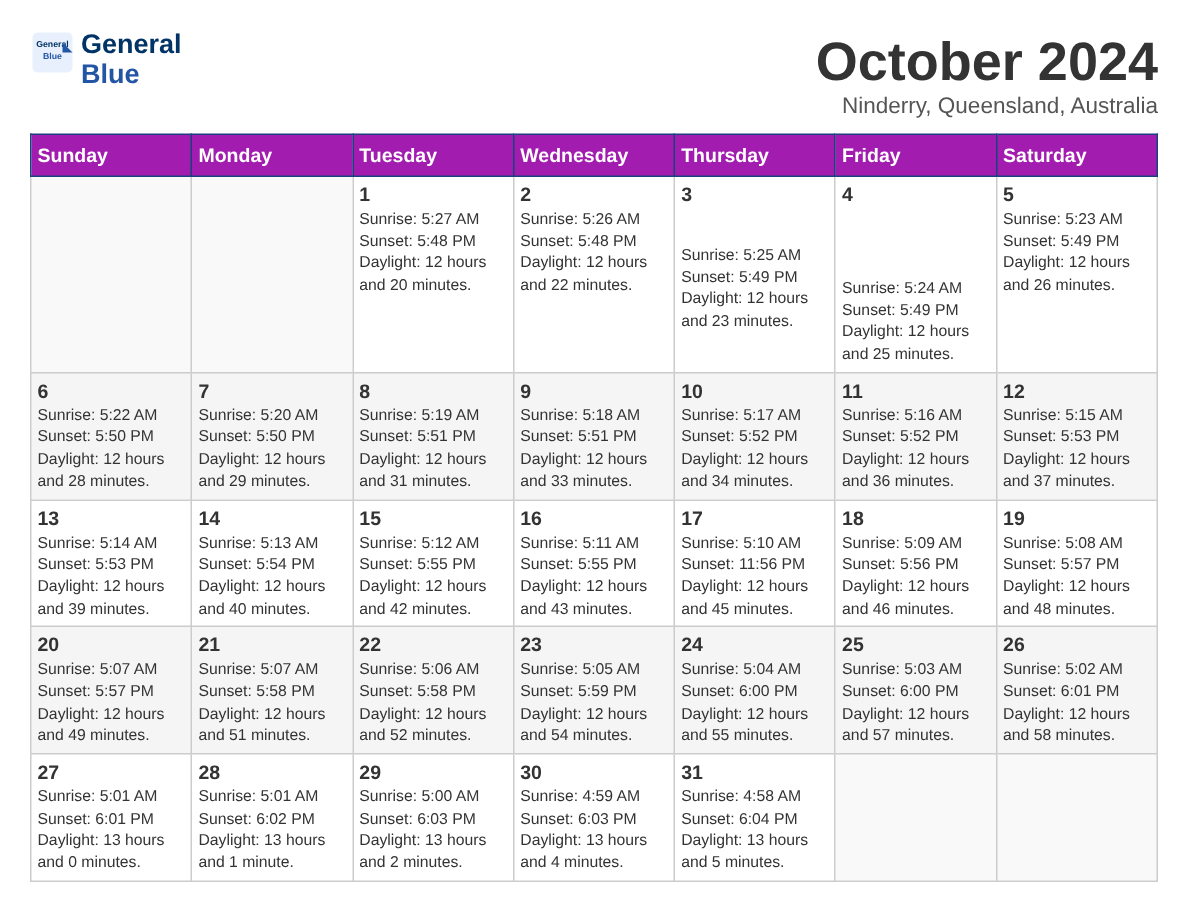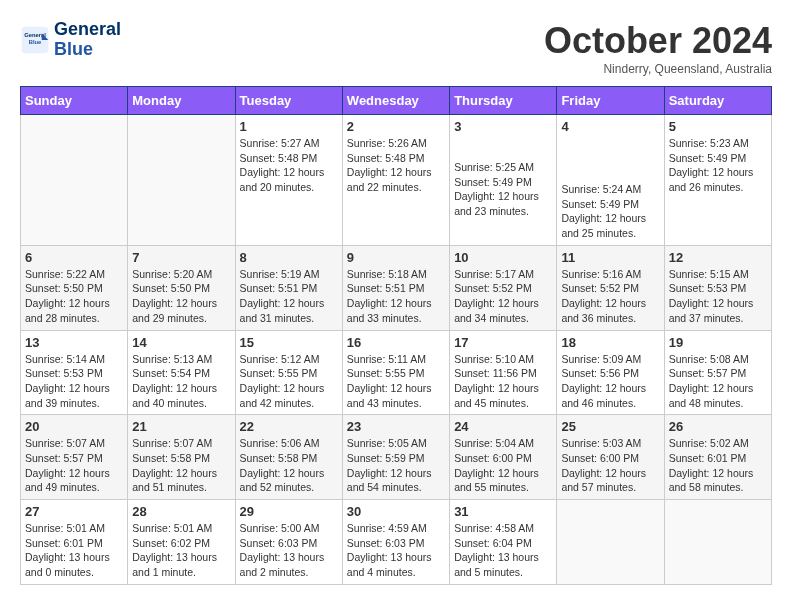"General" .logo { align-items: center -> flex-start }
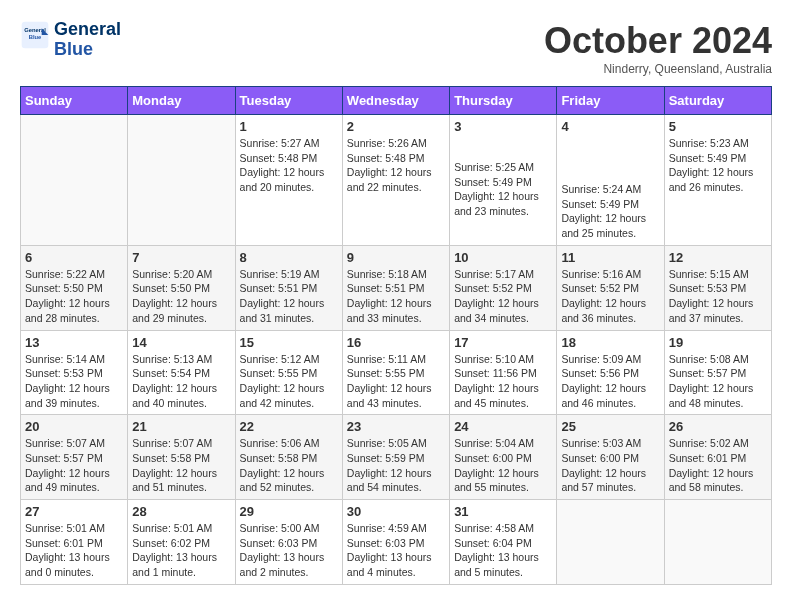"Ninderry, Queensland, Australia" .location-title { font-size: 12px -> 15px }
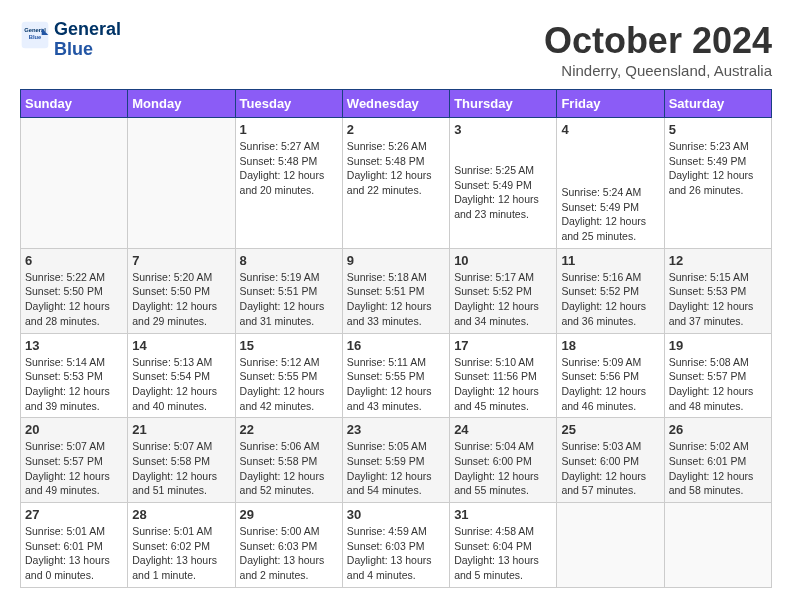"Sunday" thead tr th { background: #8b5cf6 -> #a21caf }
